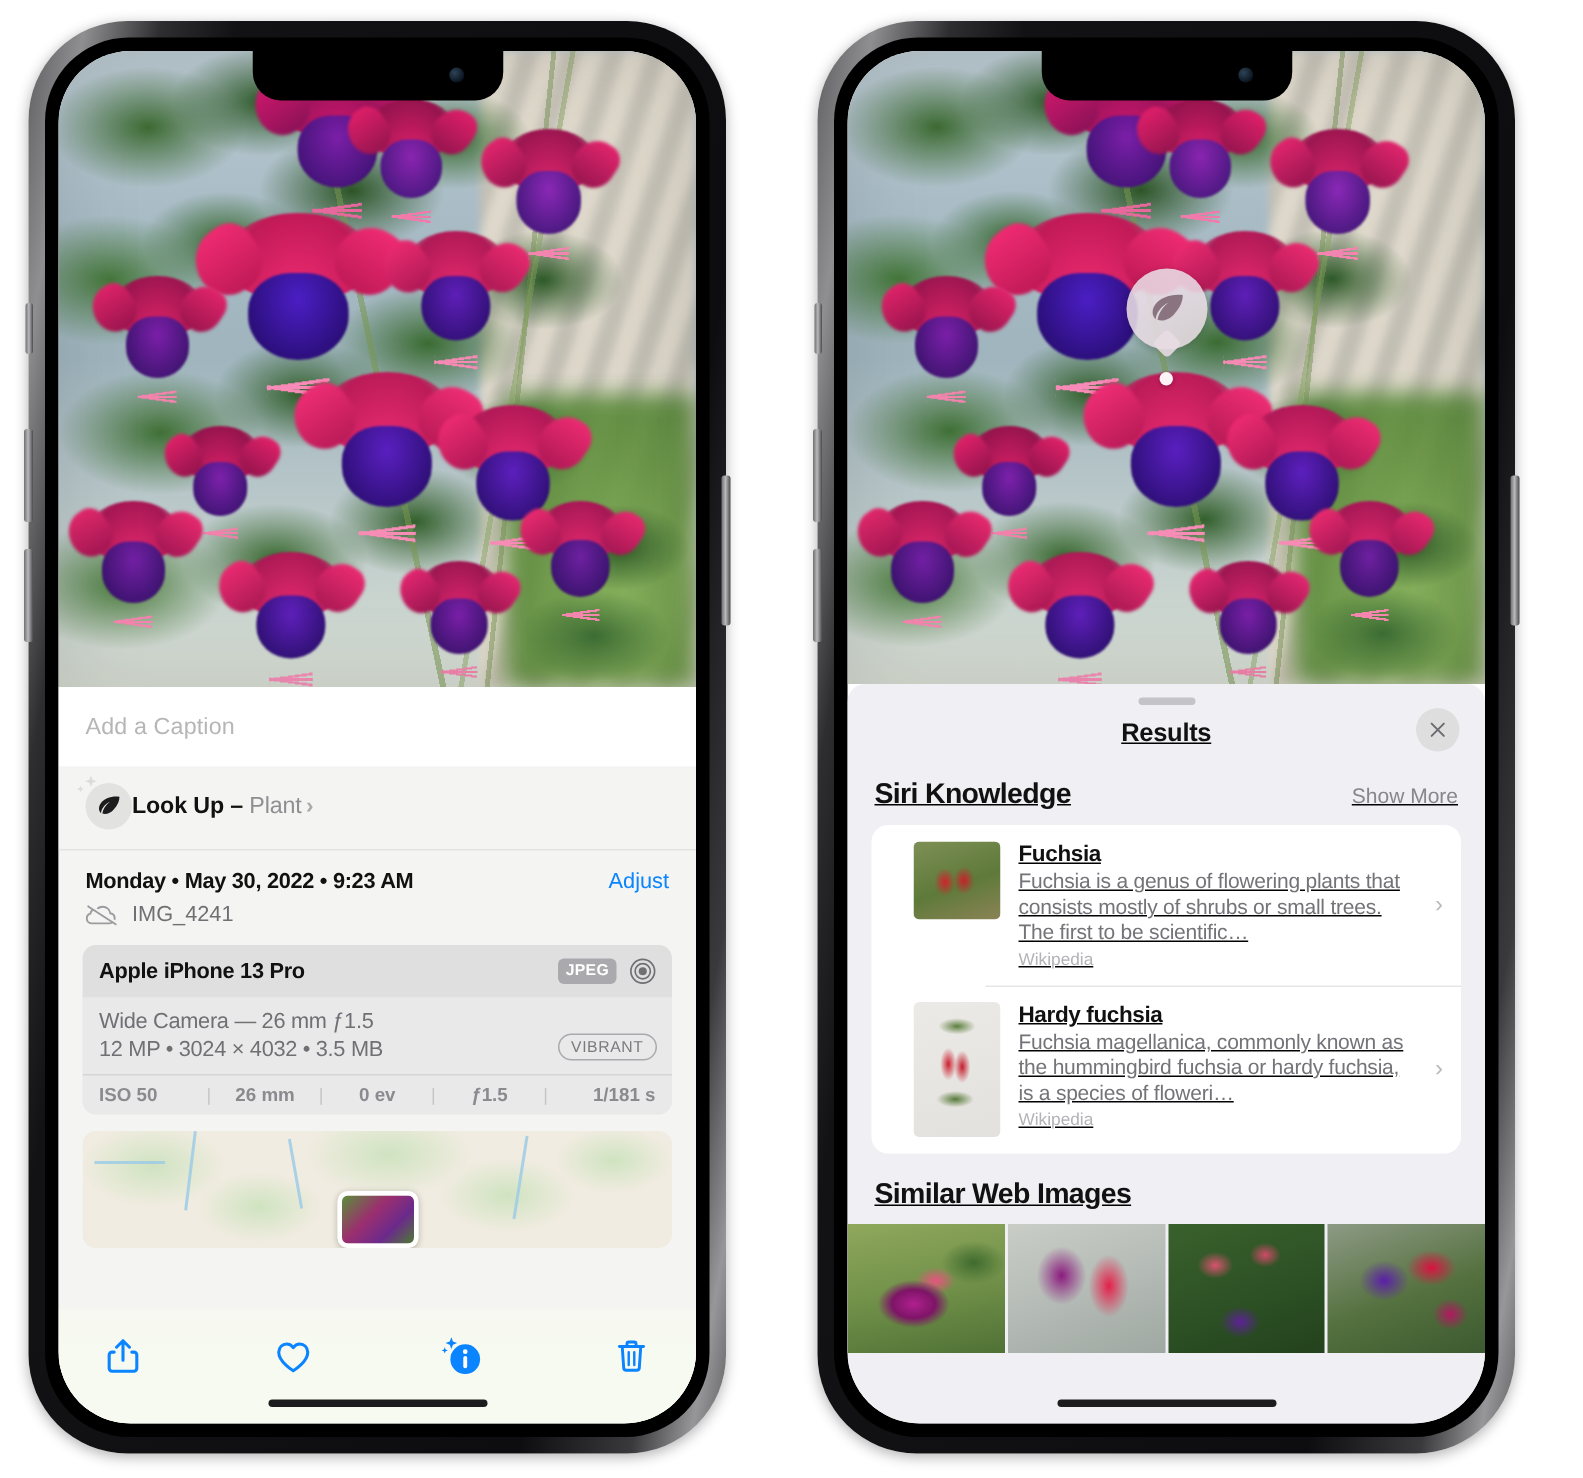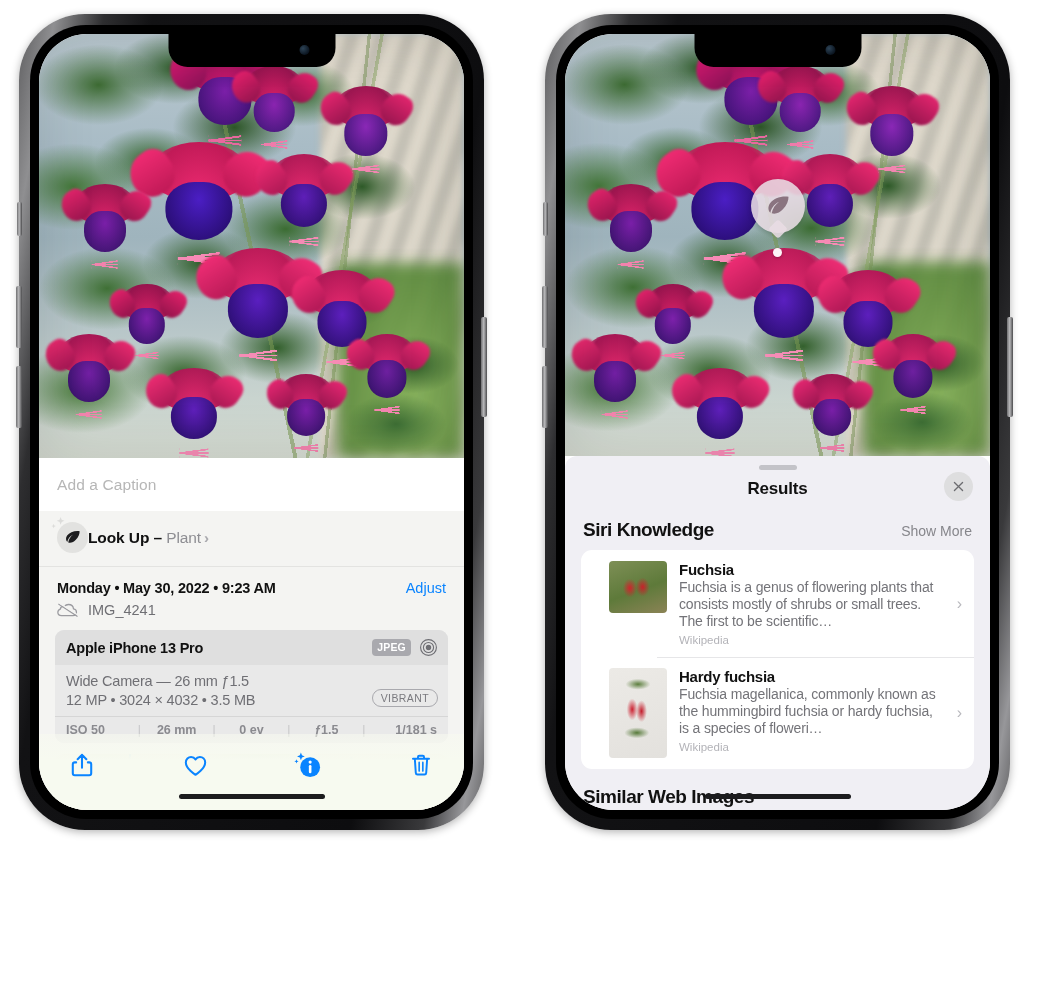"Add a Caption" .phone { height: 816px -> 955px }
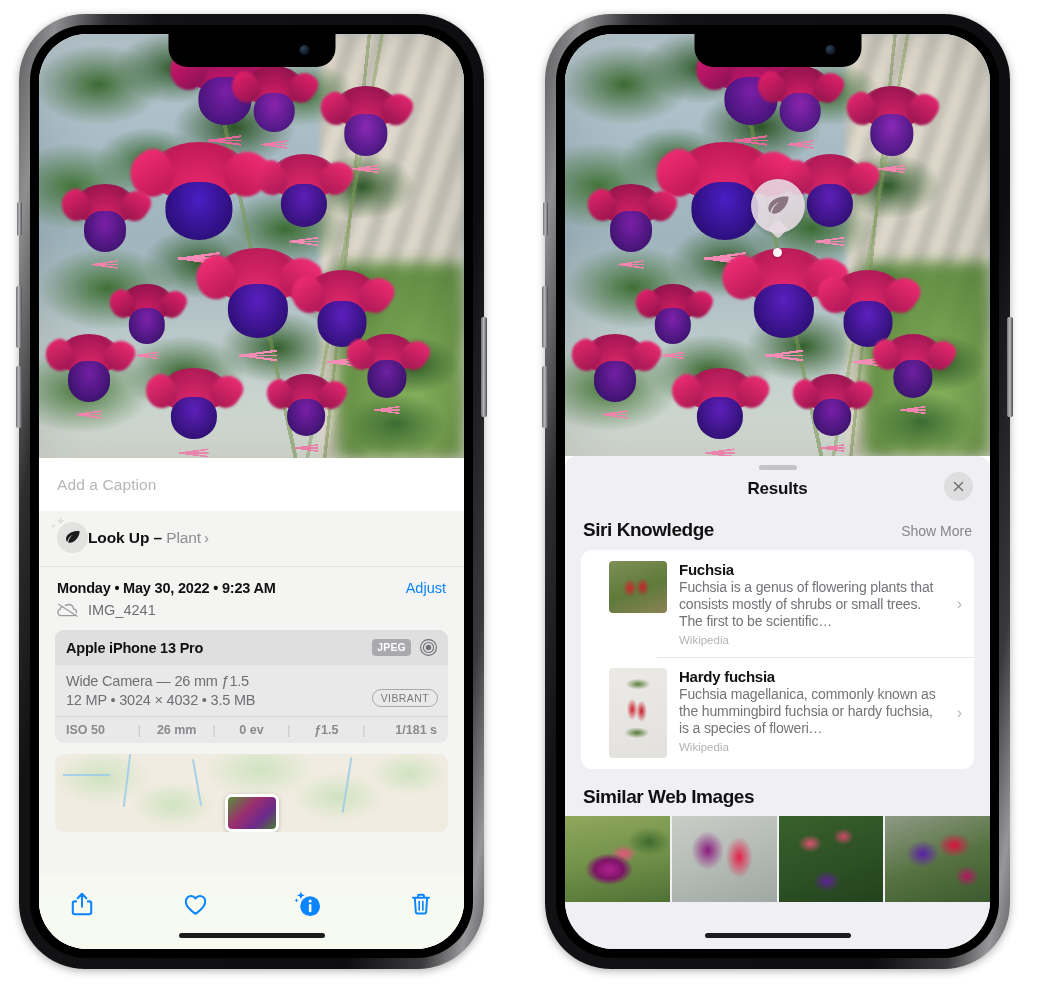"Results" .results-sheet { text-decoration: none -> underline }
